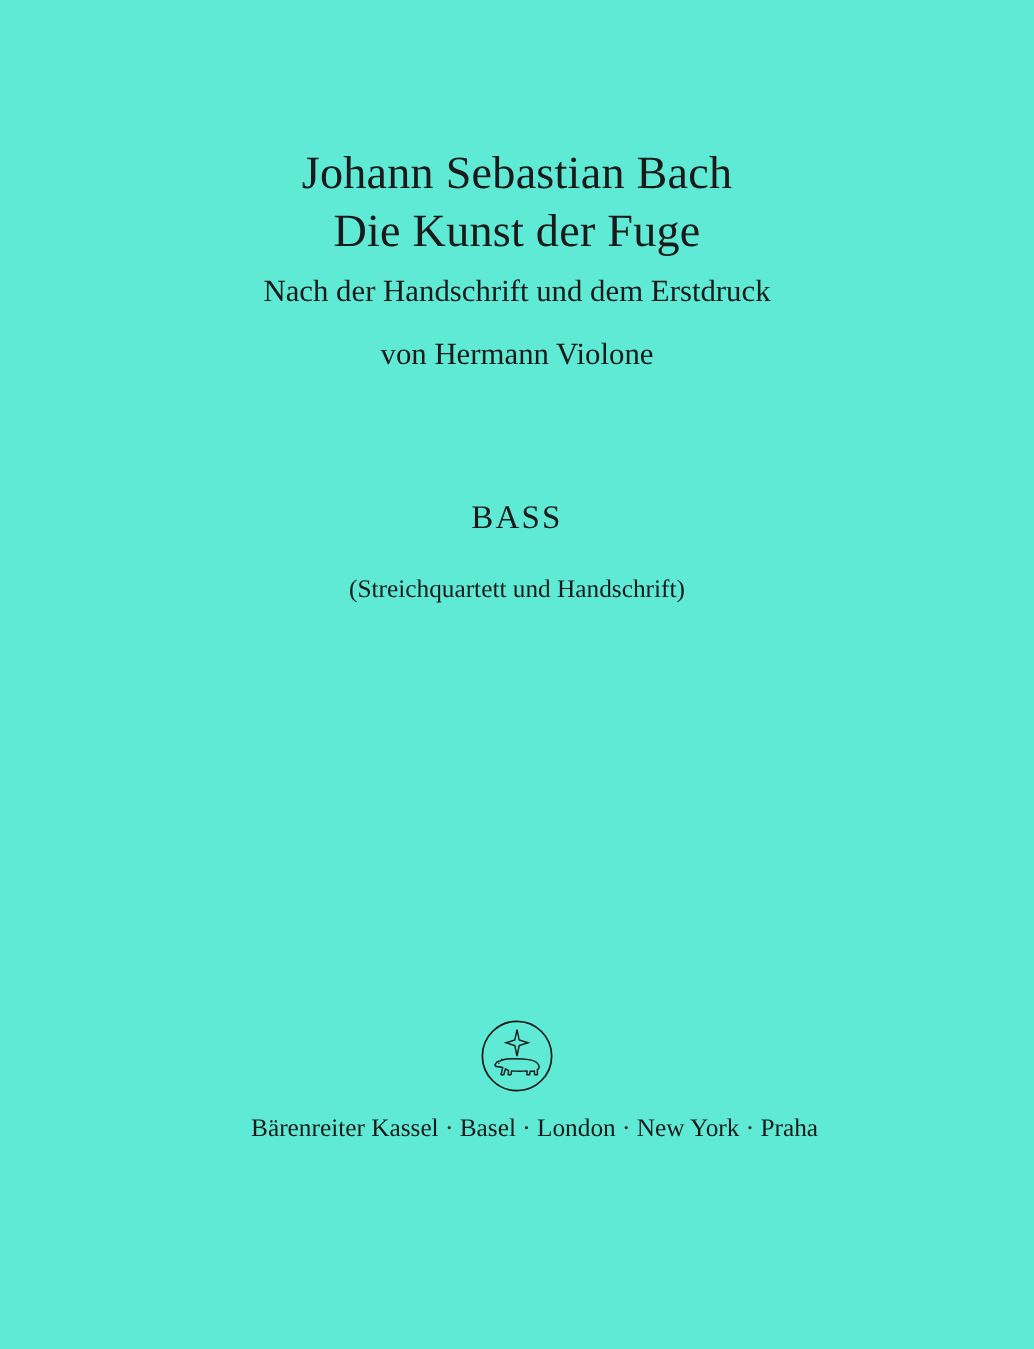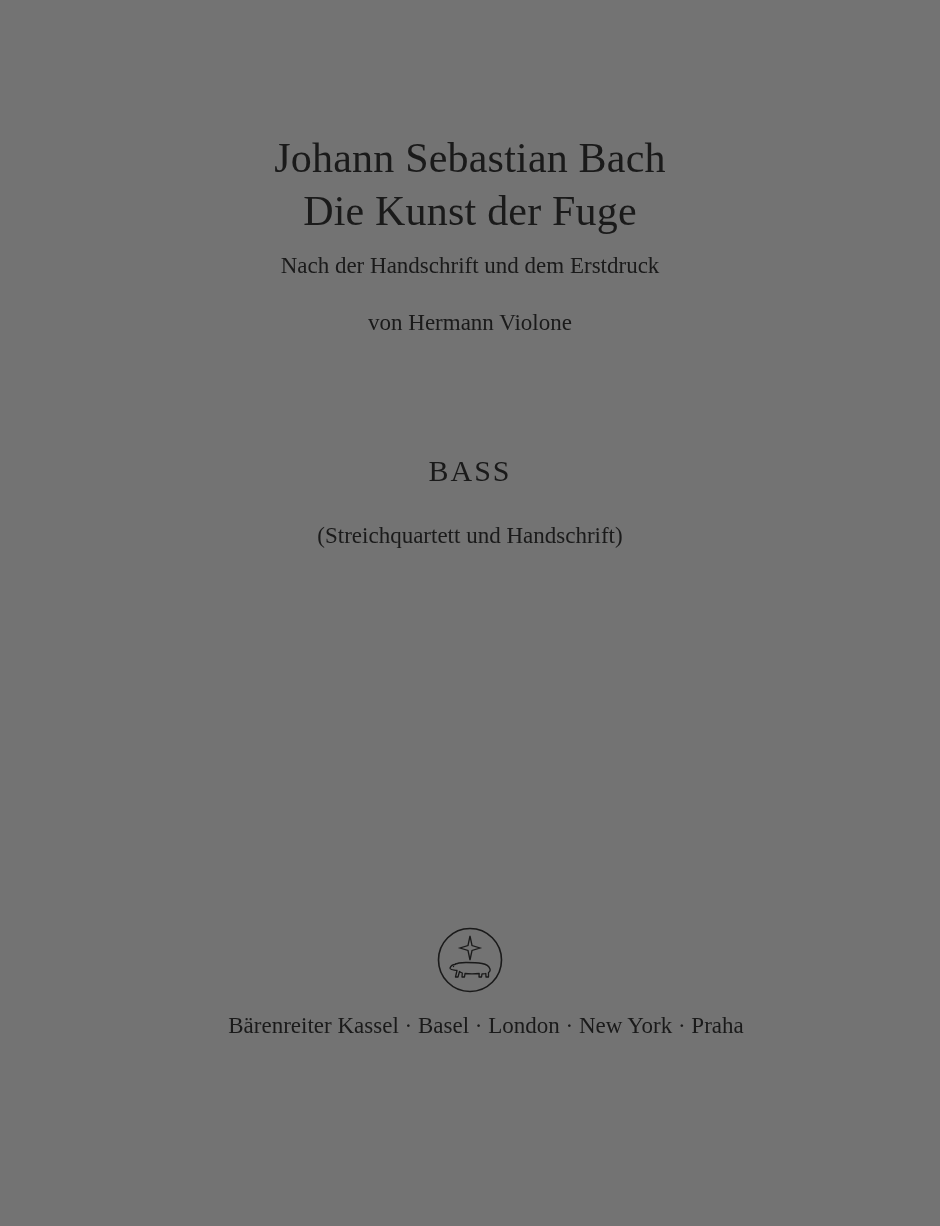"Johann Sebastian Bach" .page { background: #737373 -> #5eead4 }
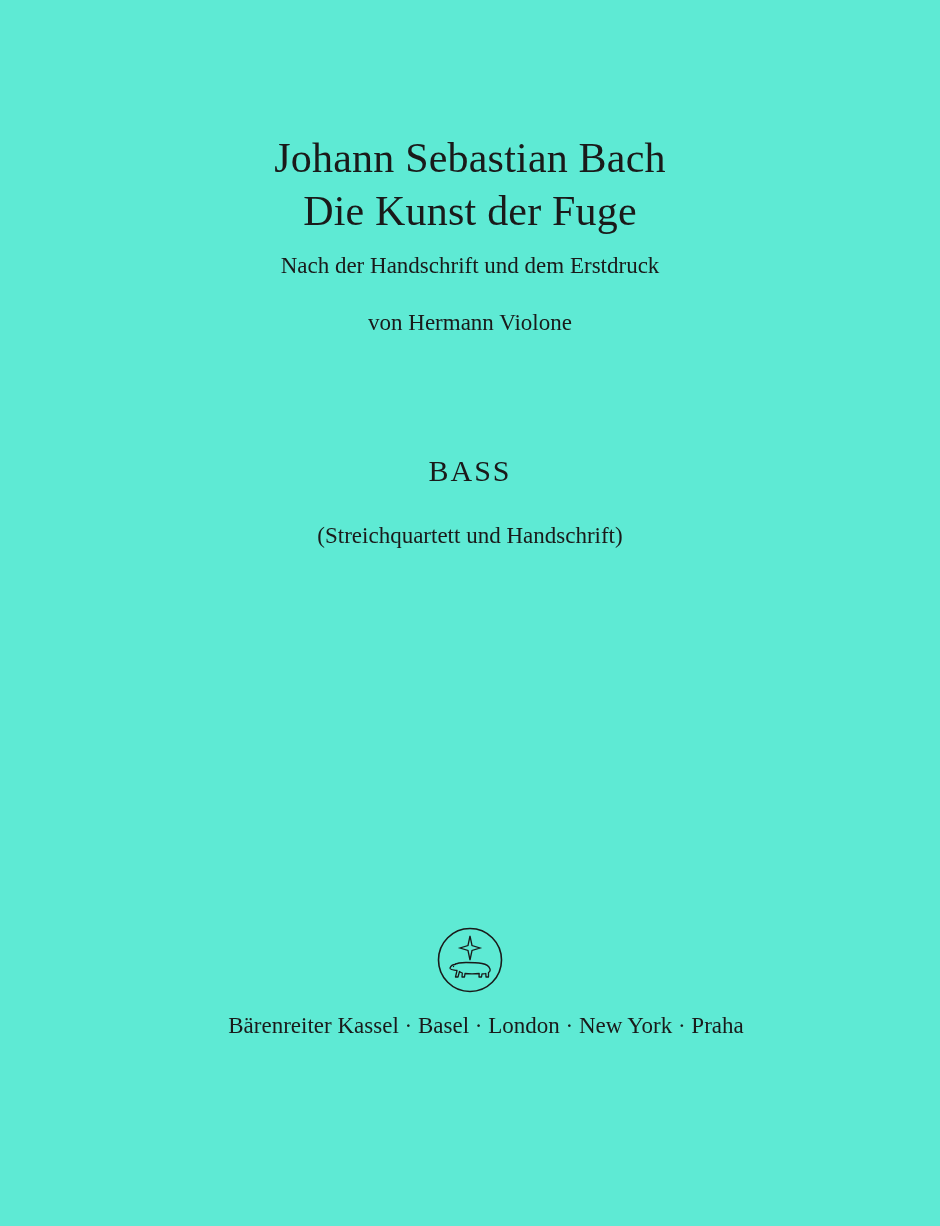"Nach der Handschrift und dem" .sub { font-size: 23px -> 28px }
